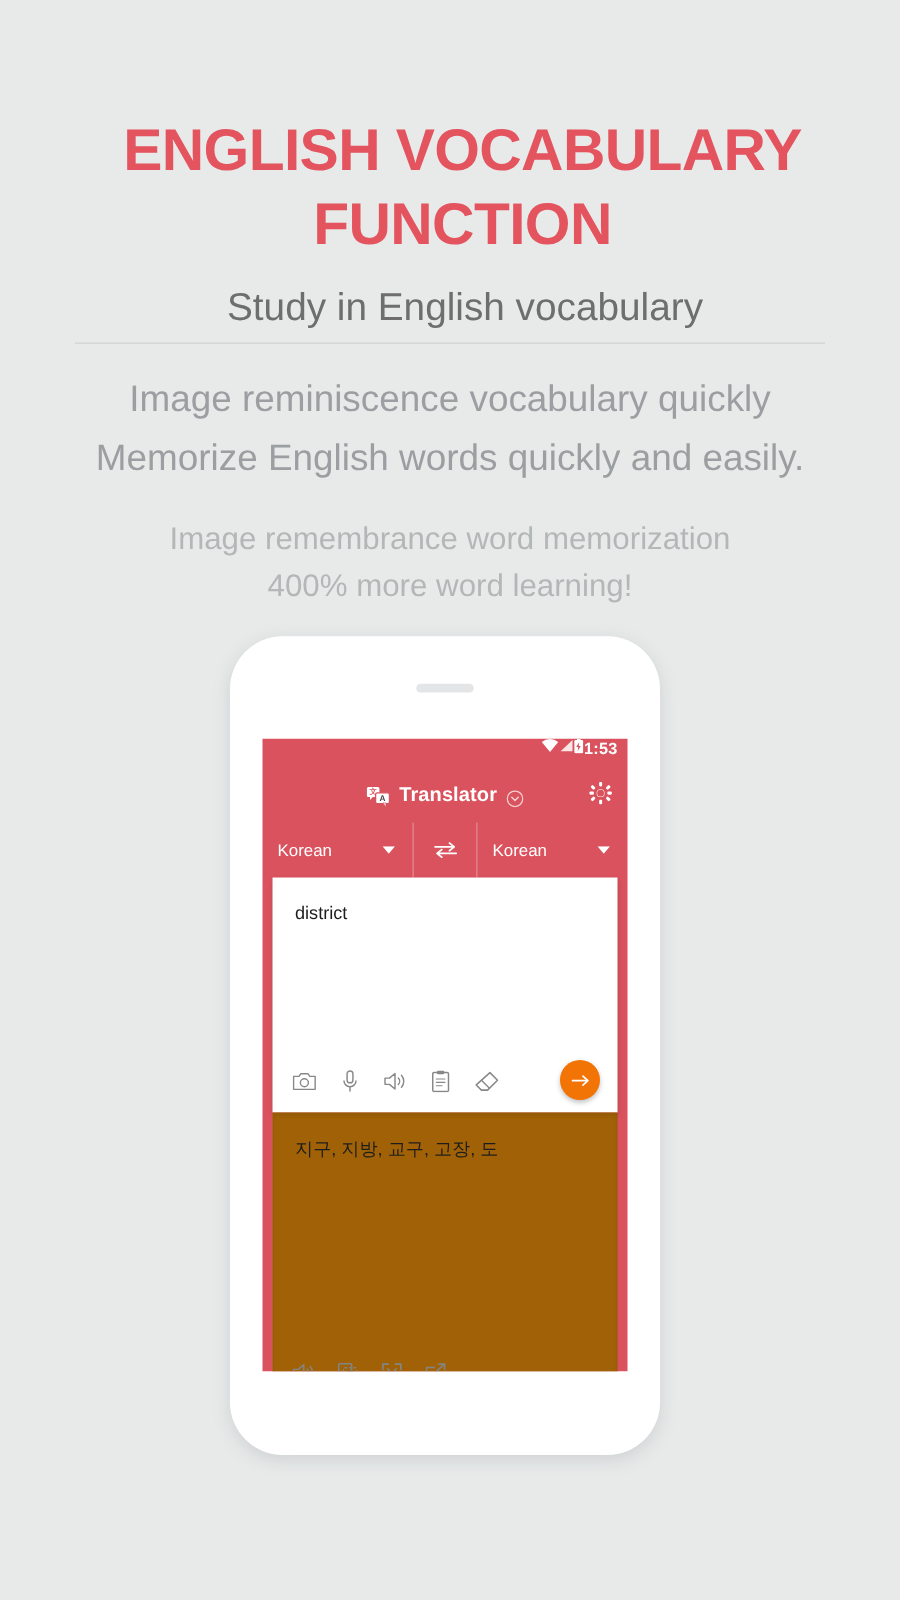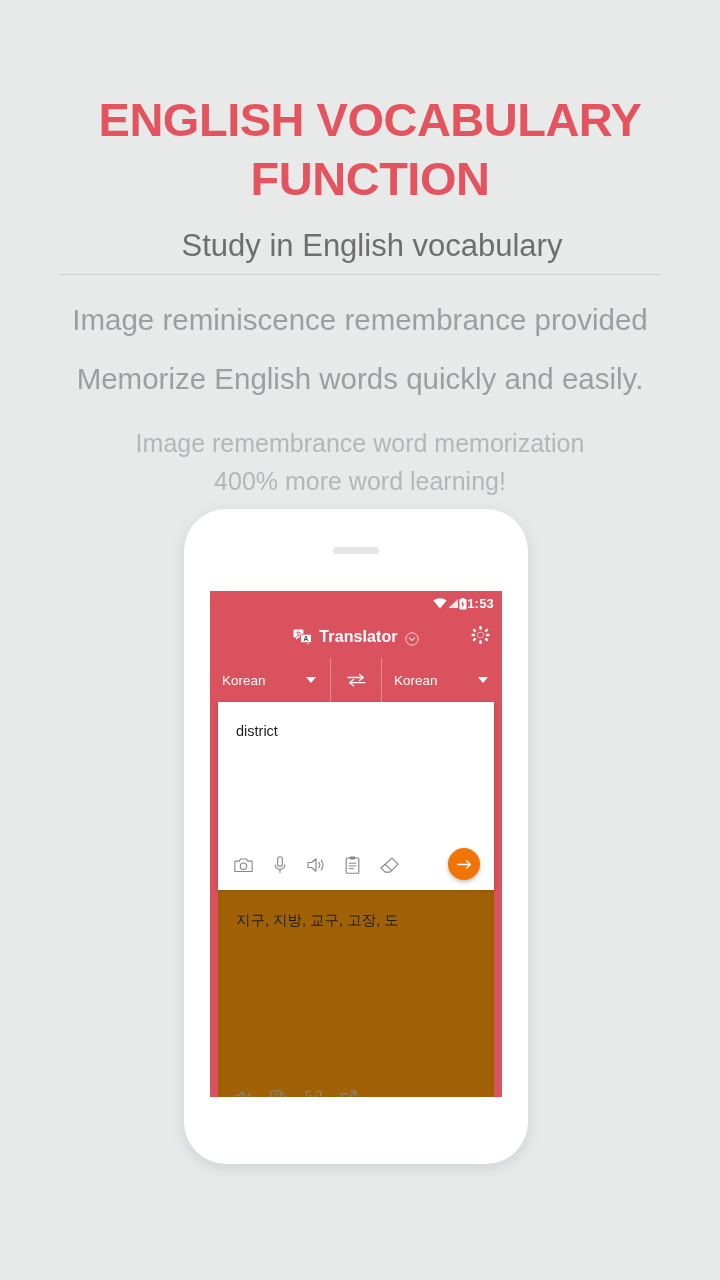"Image reminiscence remembrance provided" div.promo-lead { text: remembrance provided -> vocabulary quickly }
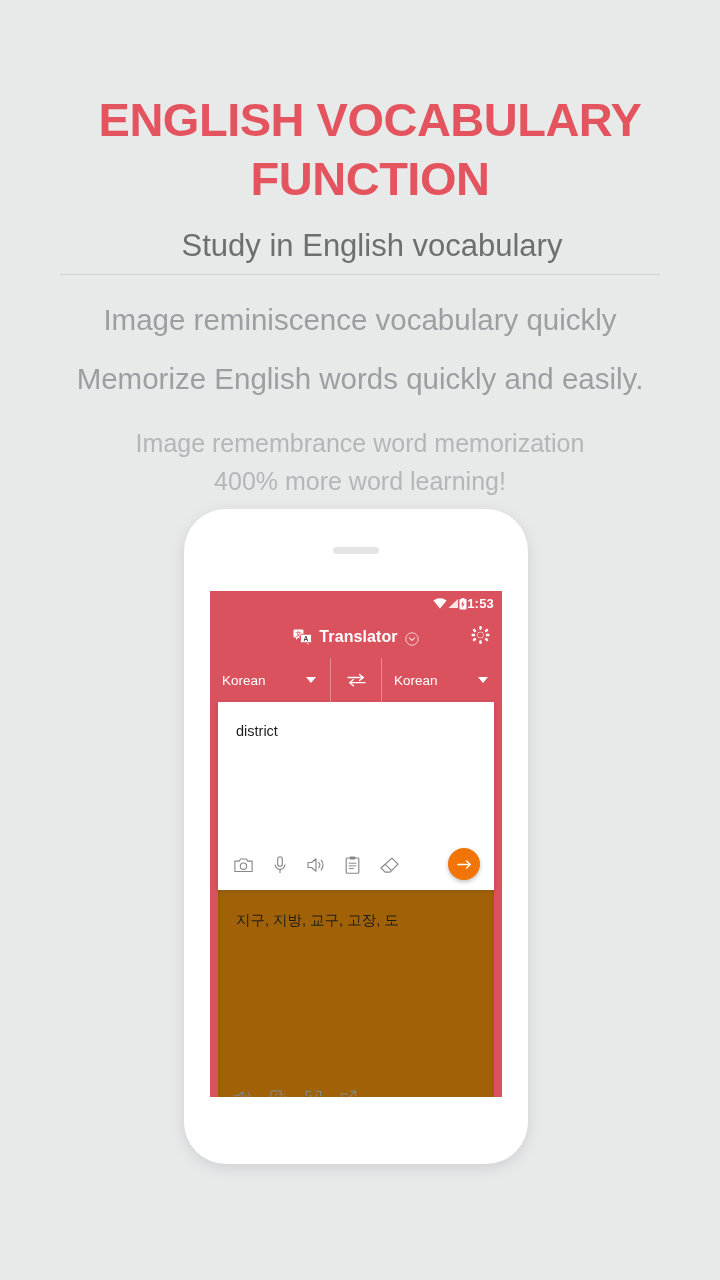"Memorize English words quickly and" div.promo-lead { margin-top: 12px -> 0 }
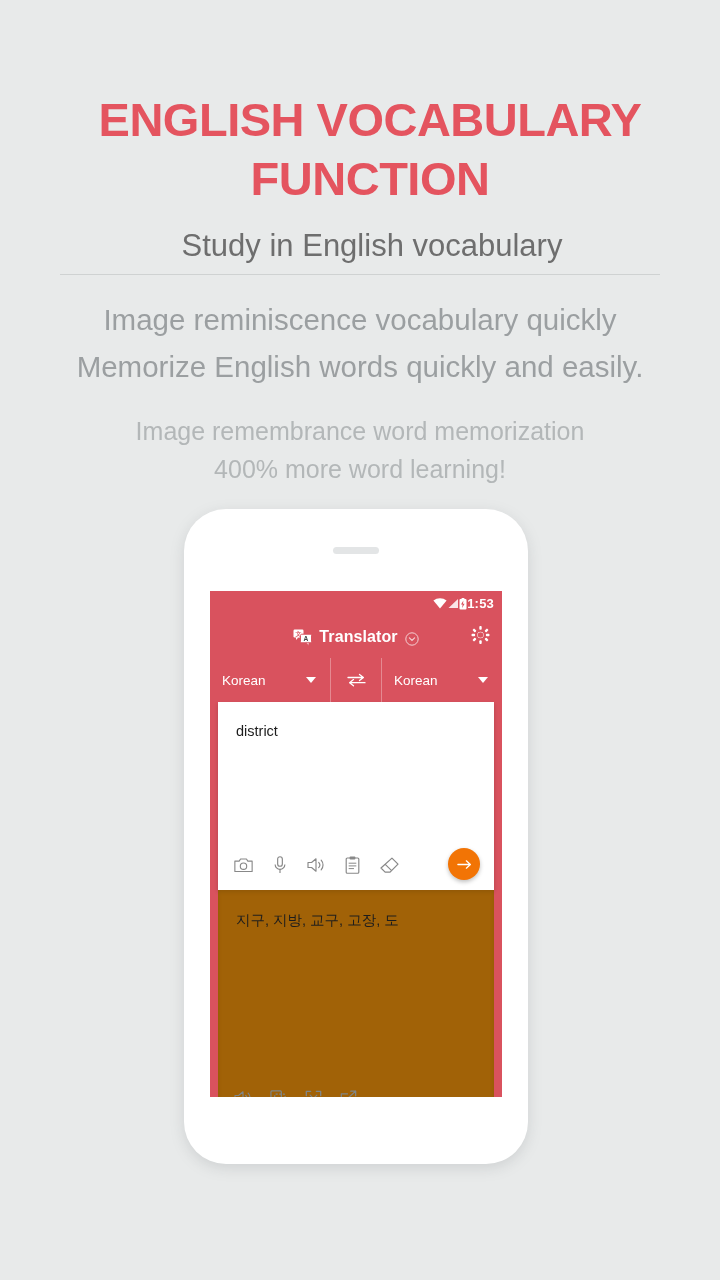"1:53" .statusbar { align-items: center -> none }
